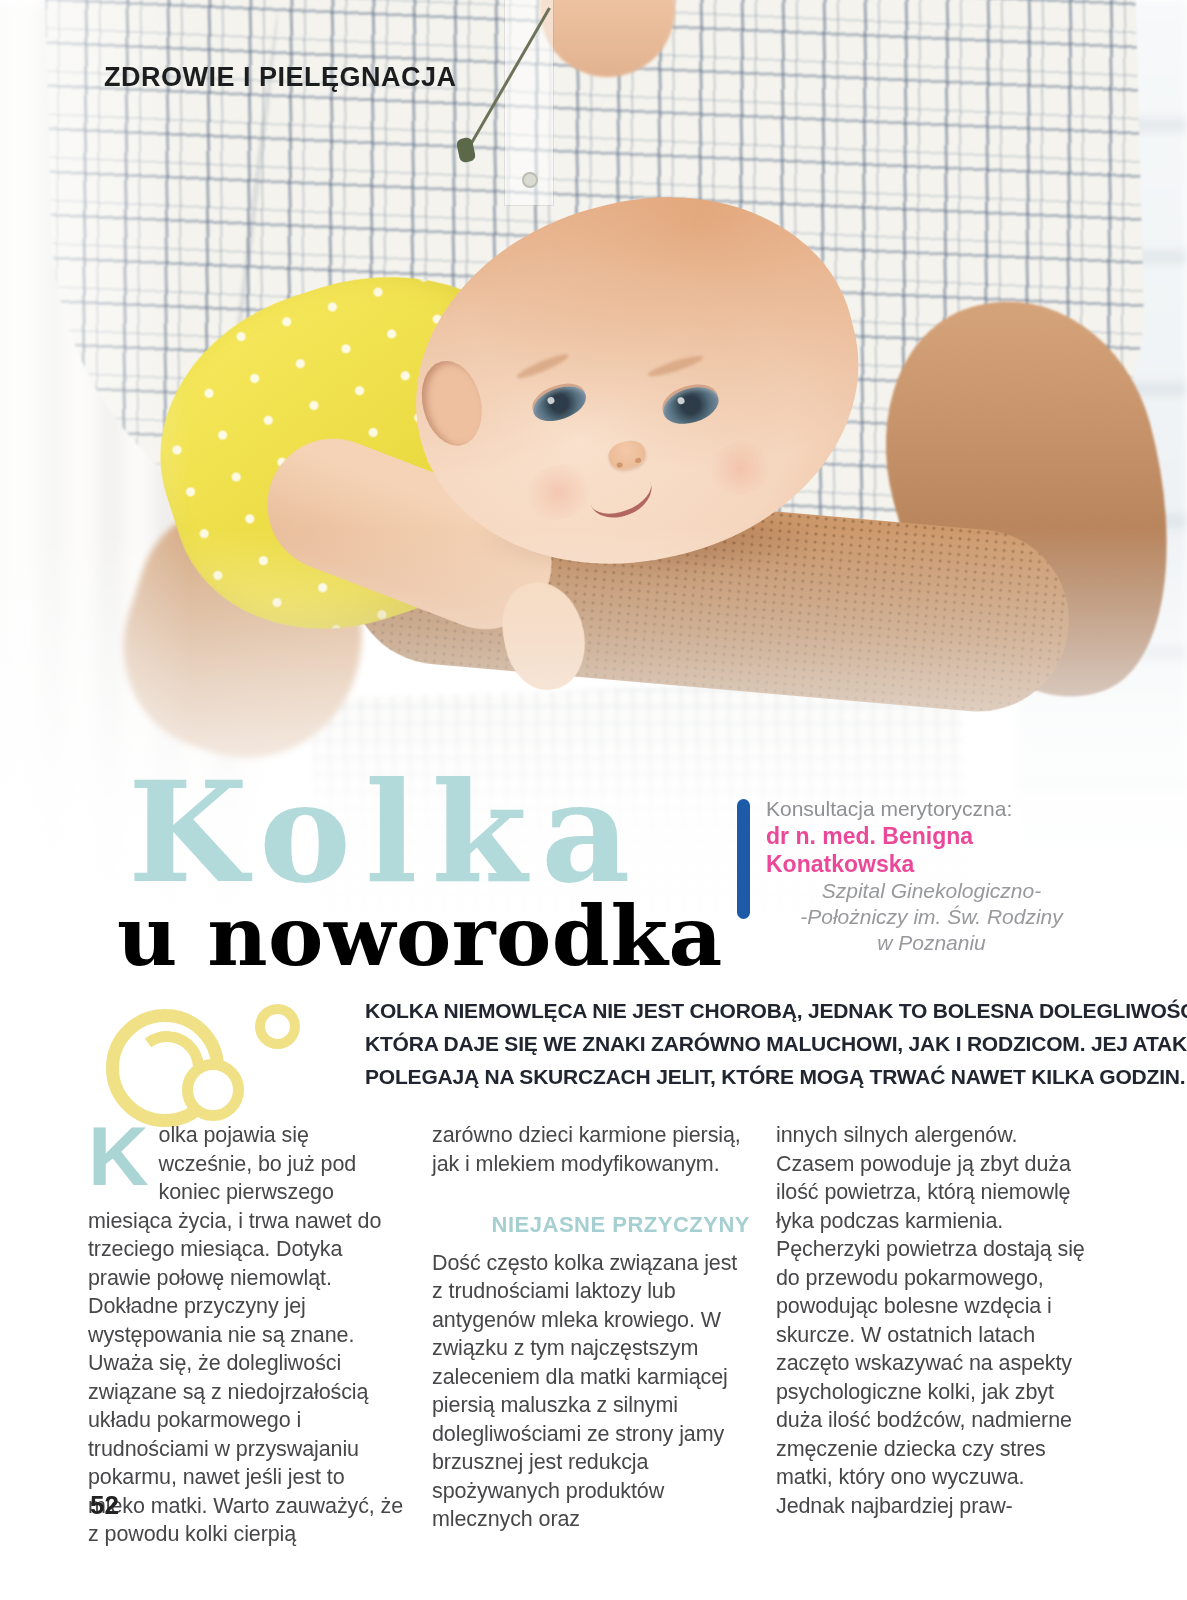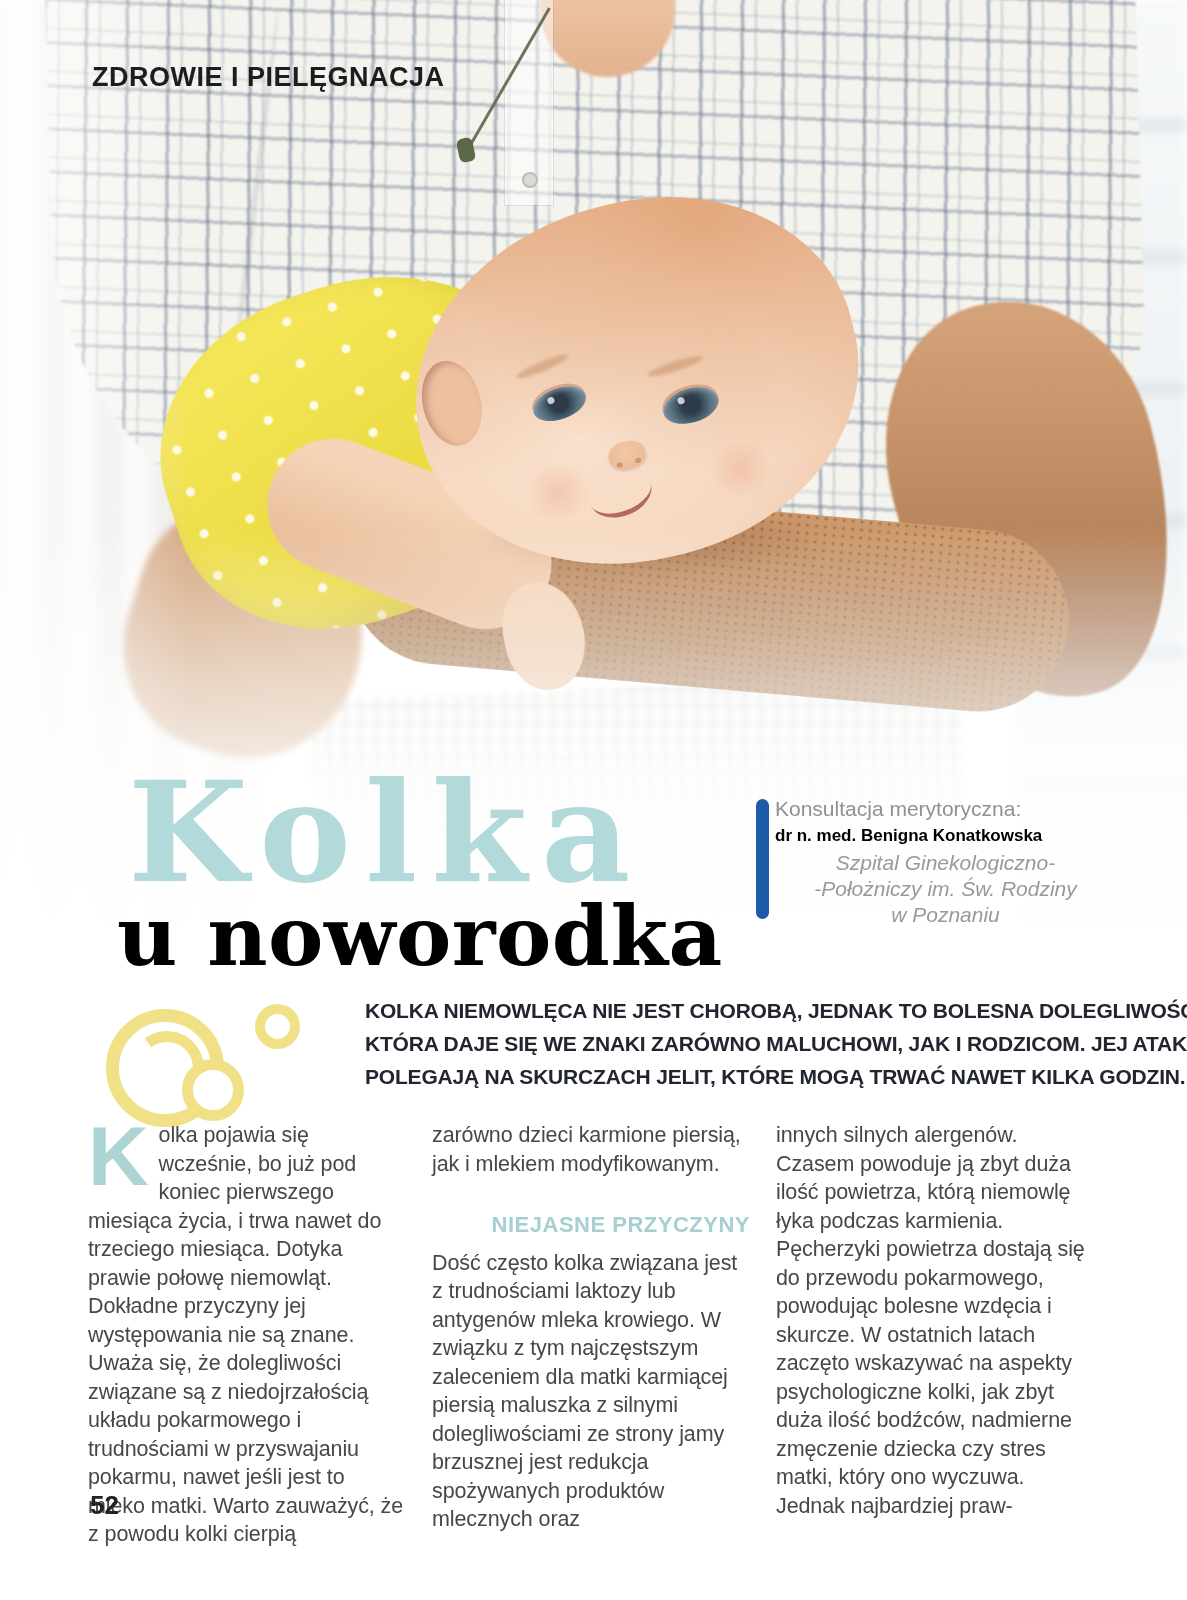"ZDROWIE I PIELĘGNACJA" .category { left: 92px -> 104px }
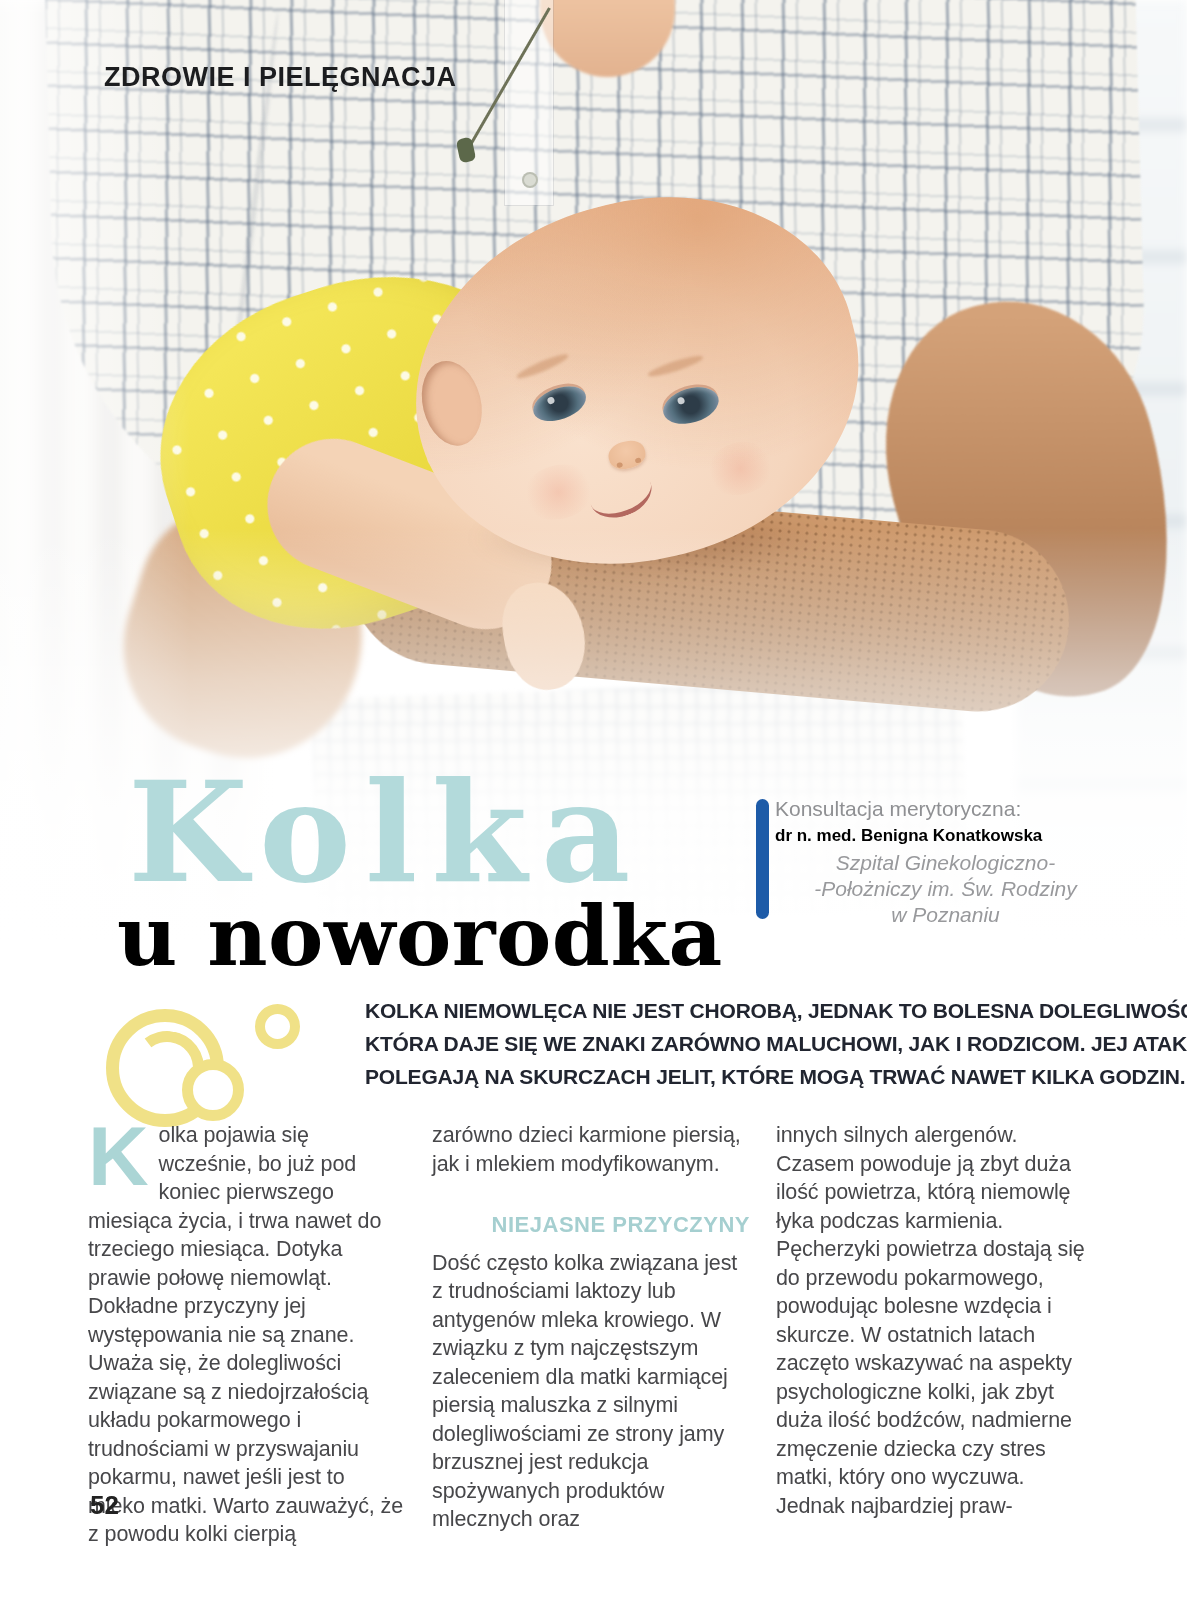"Konsultacja merytoryczna:" .consult { left: 756px -> 737px; padding-left: 19px -> 29px }
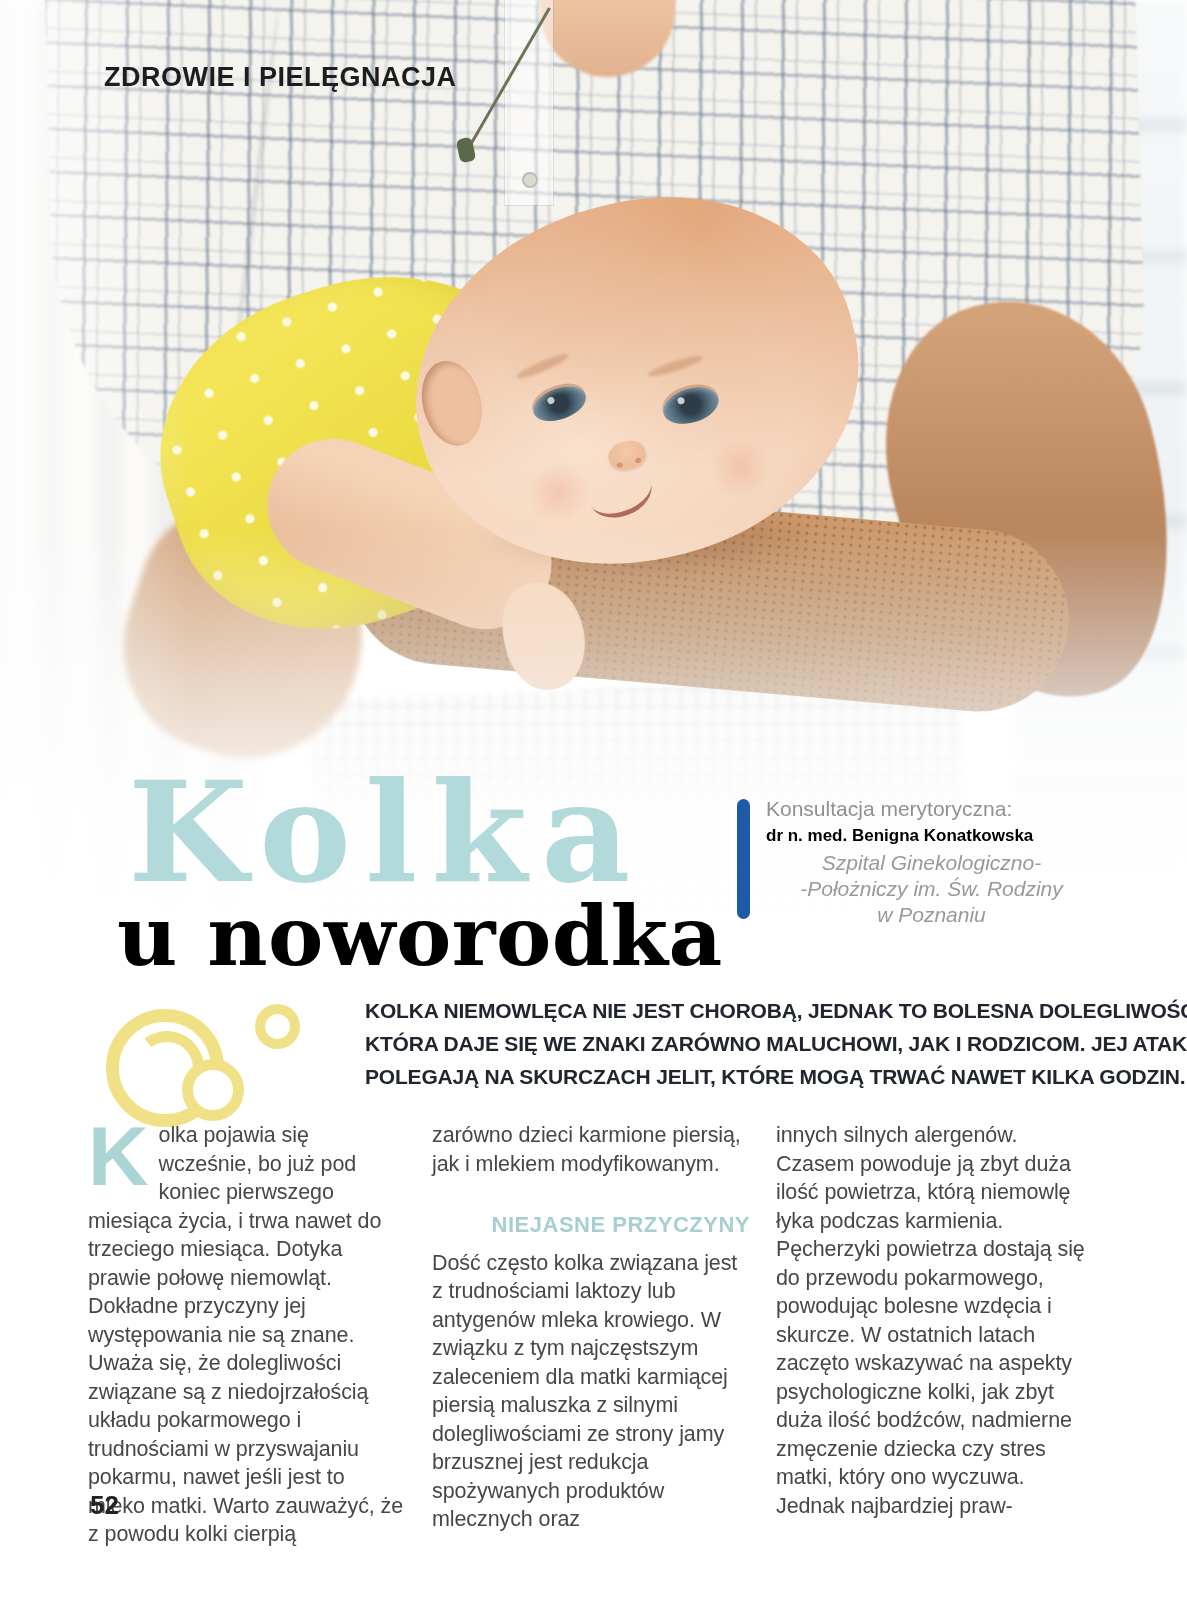"dr n. med. Benigna Konatkowska" .c-name { color: #000000 -> #ec4899; font-size: 17px -> 23px }
